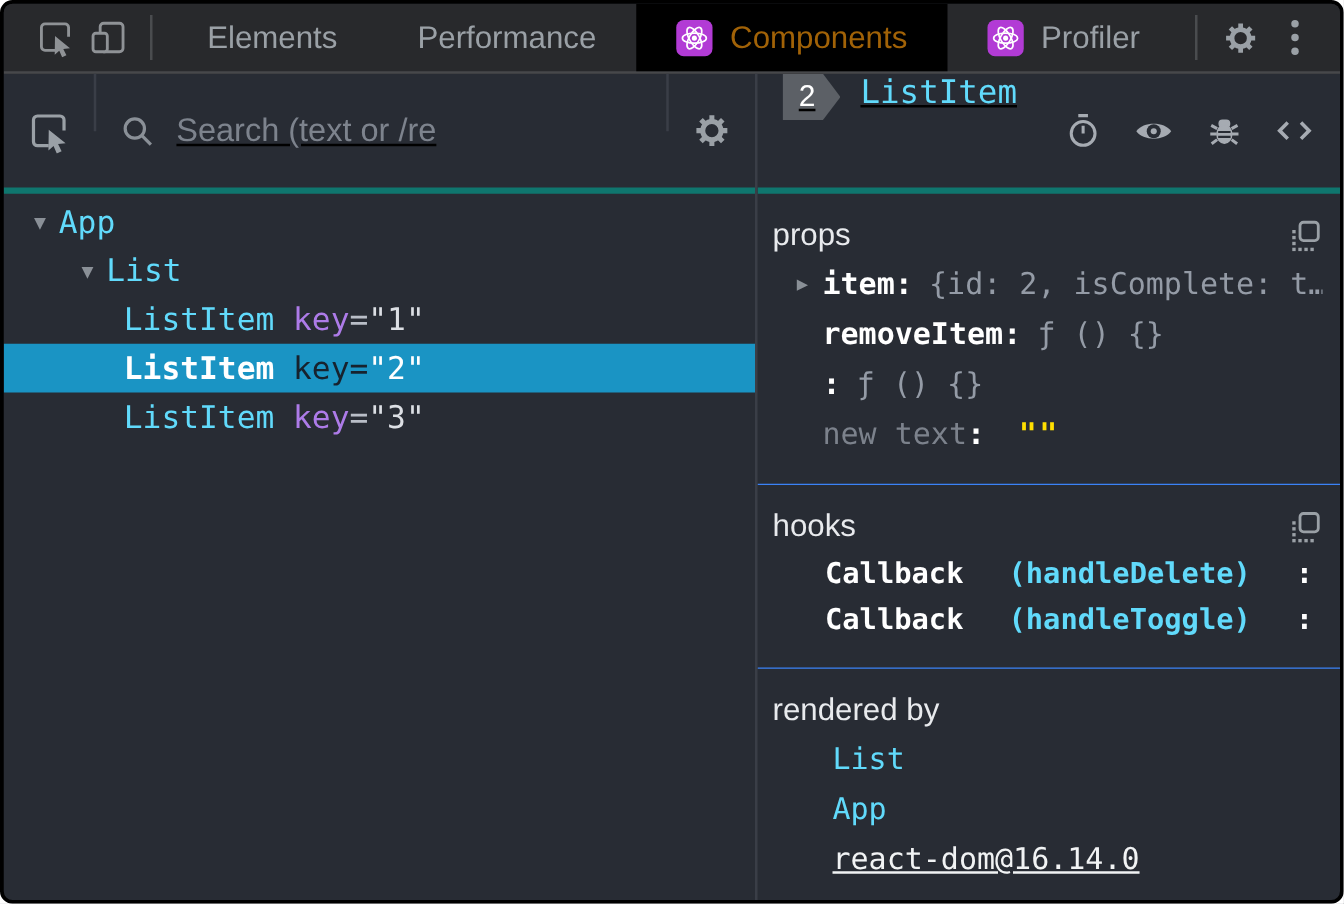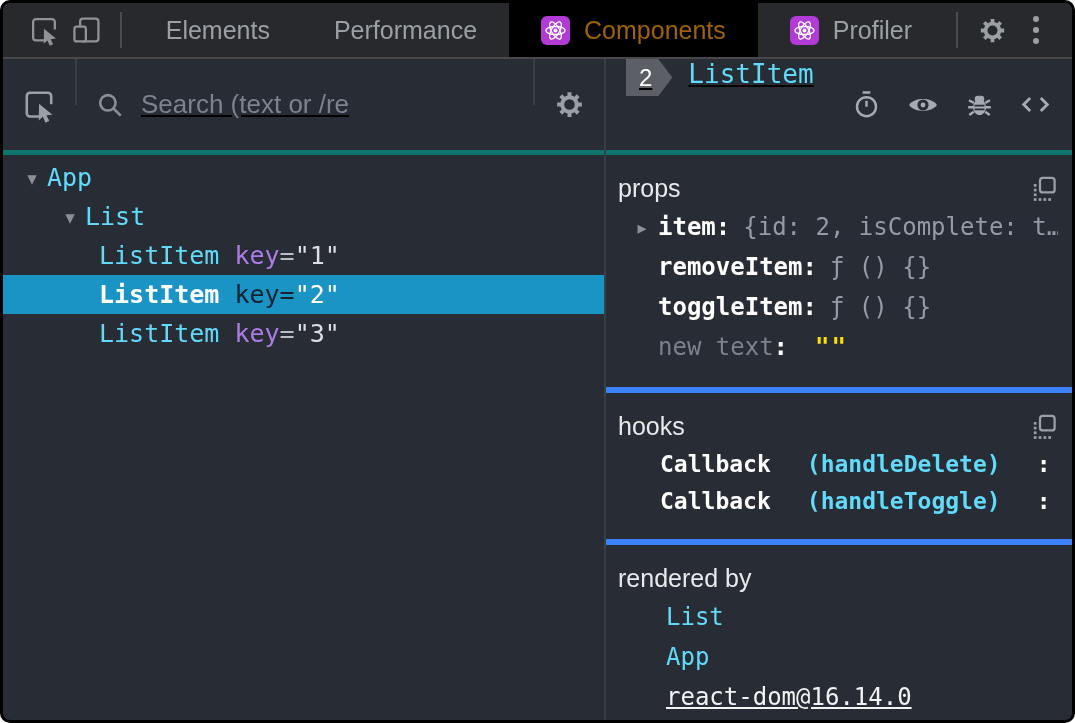"props" .section { border-bottom: 6px solid #3b82f6 -> 1px solid #3b82f6 }
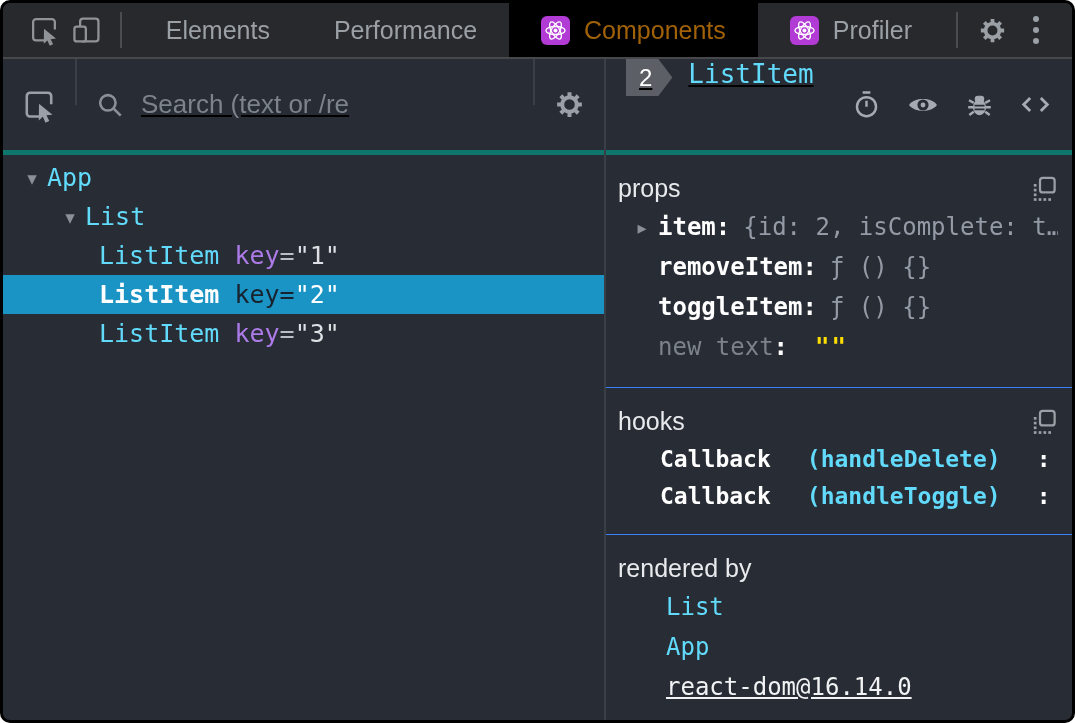"toggleItem" span.pkey { html: <span>toggleItem</span> -> none }
